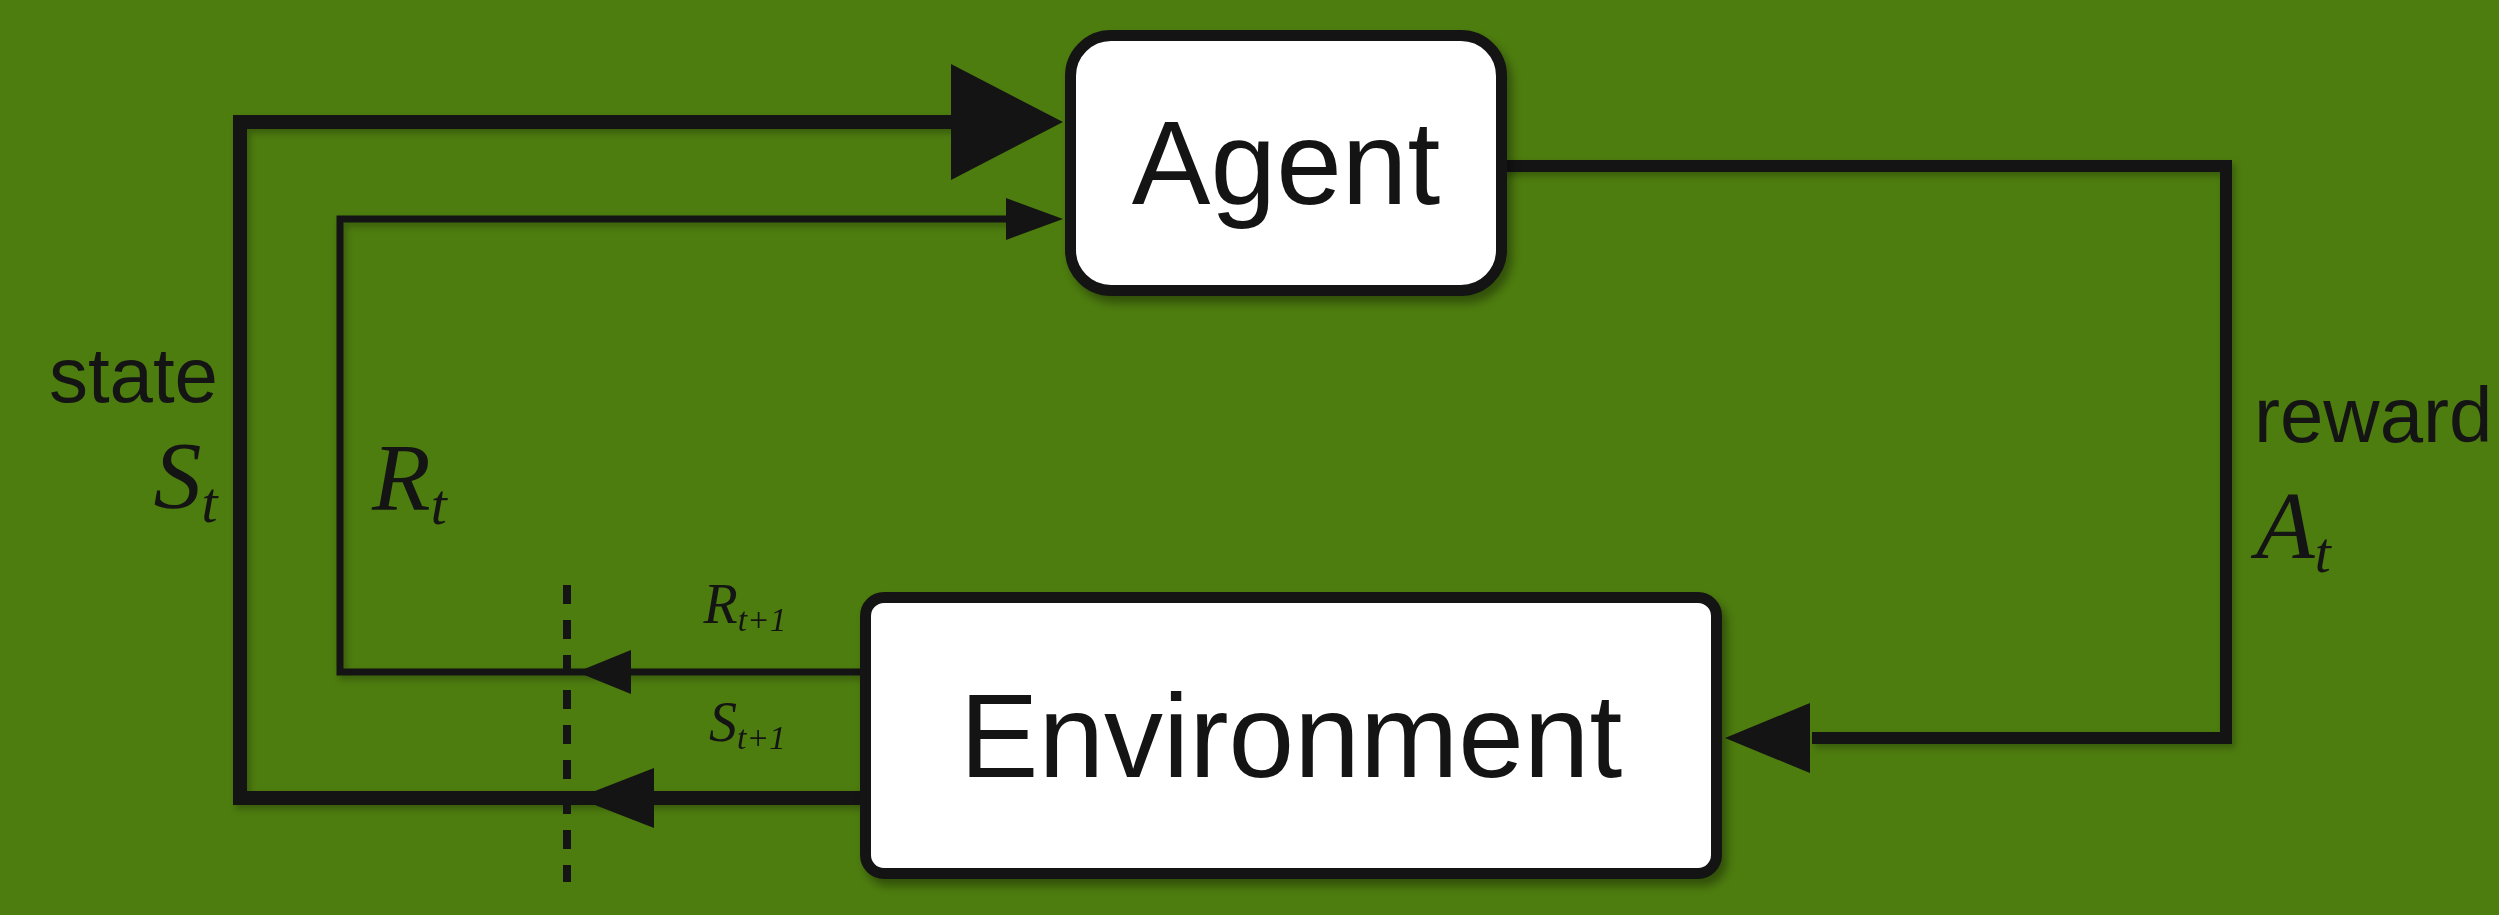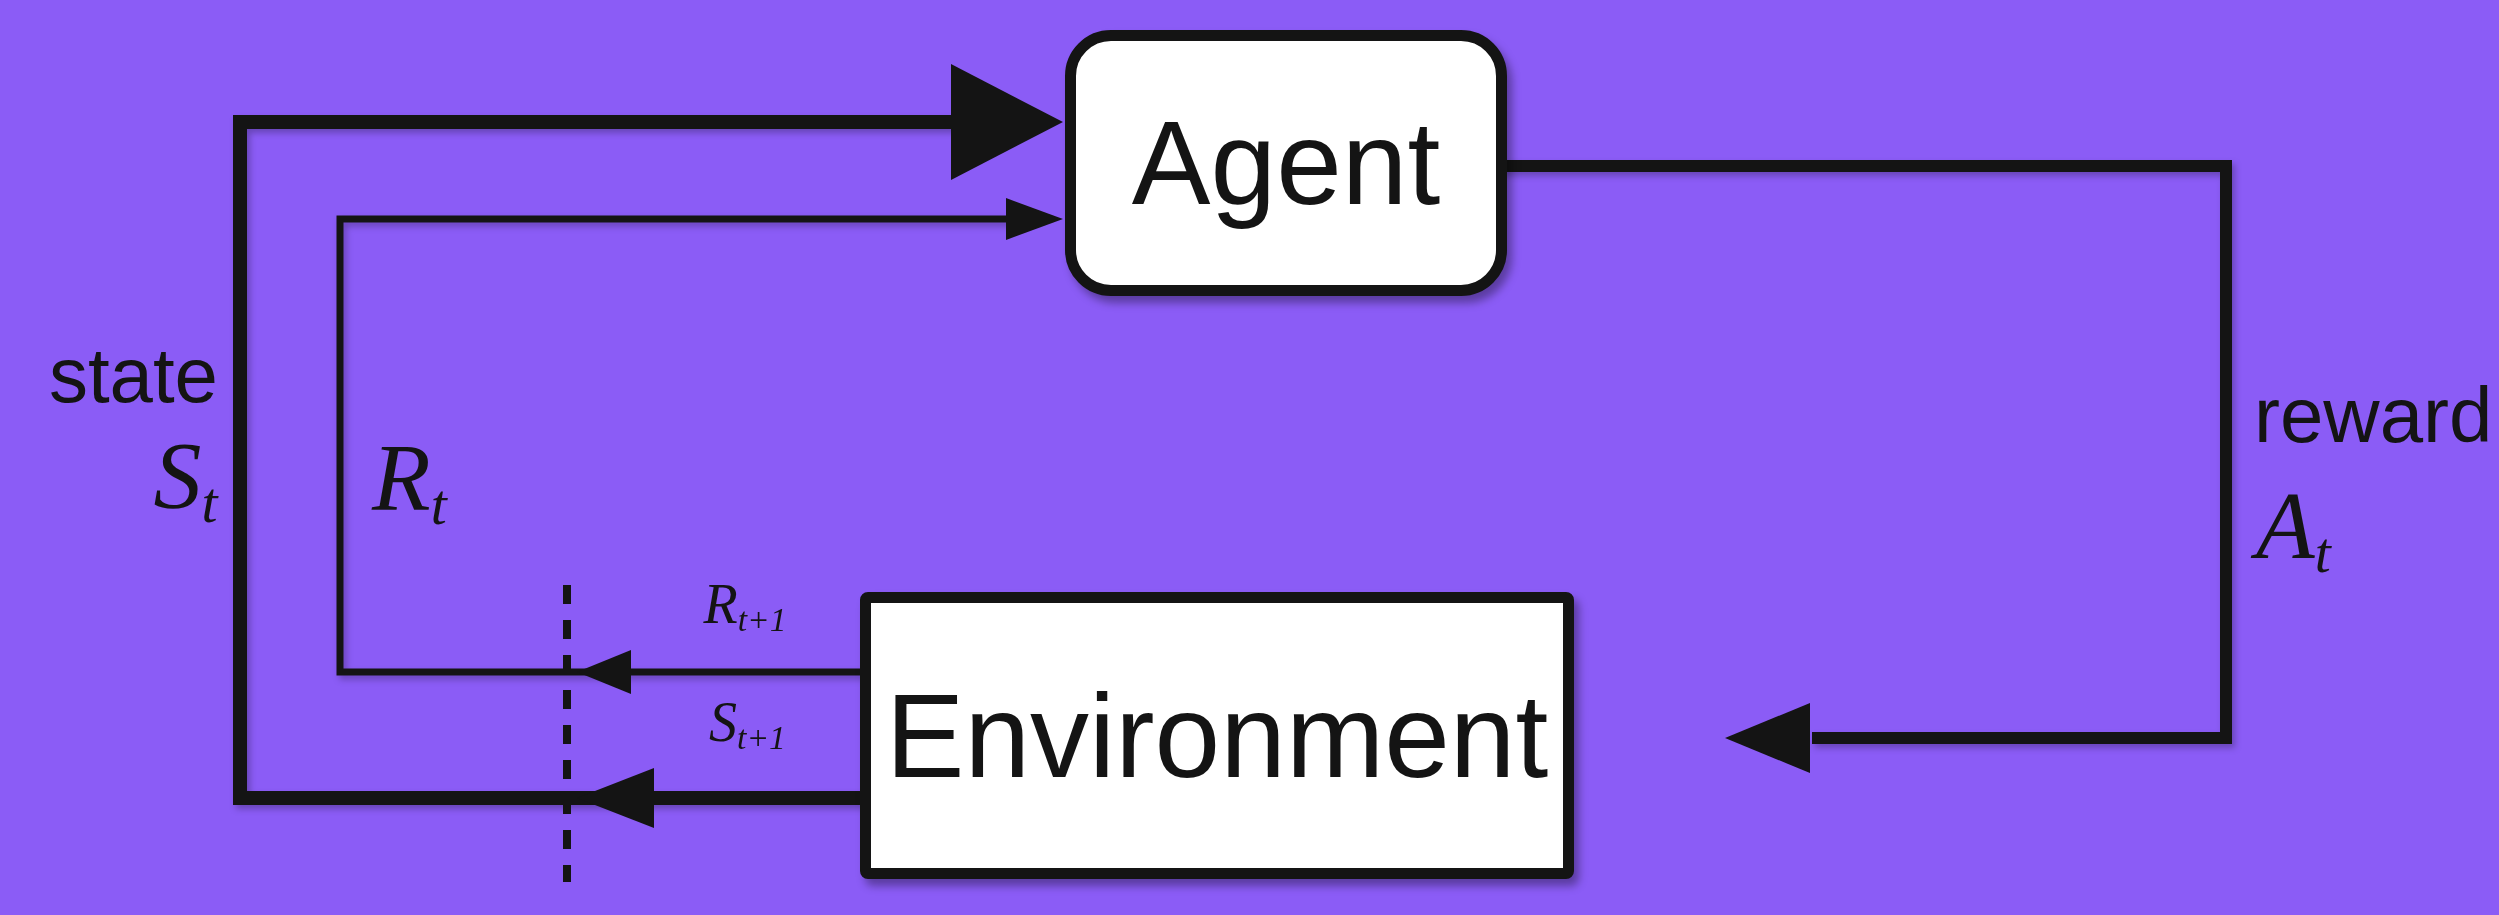"Agent" .canvas { background: #8b5cf6 -> #4d7c0f }
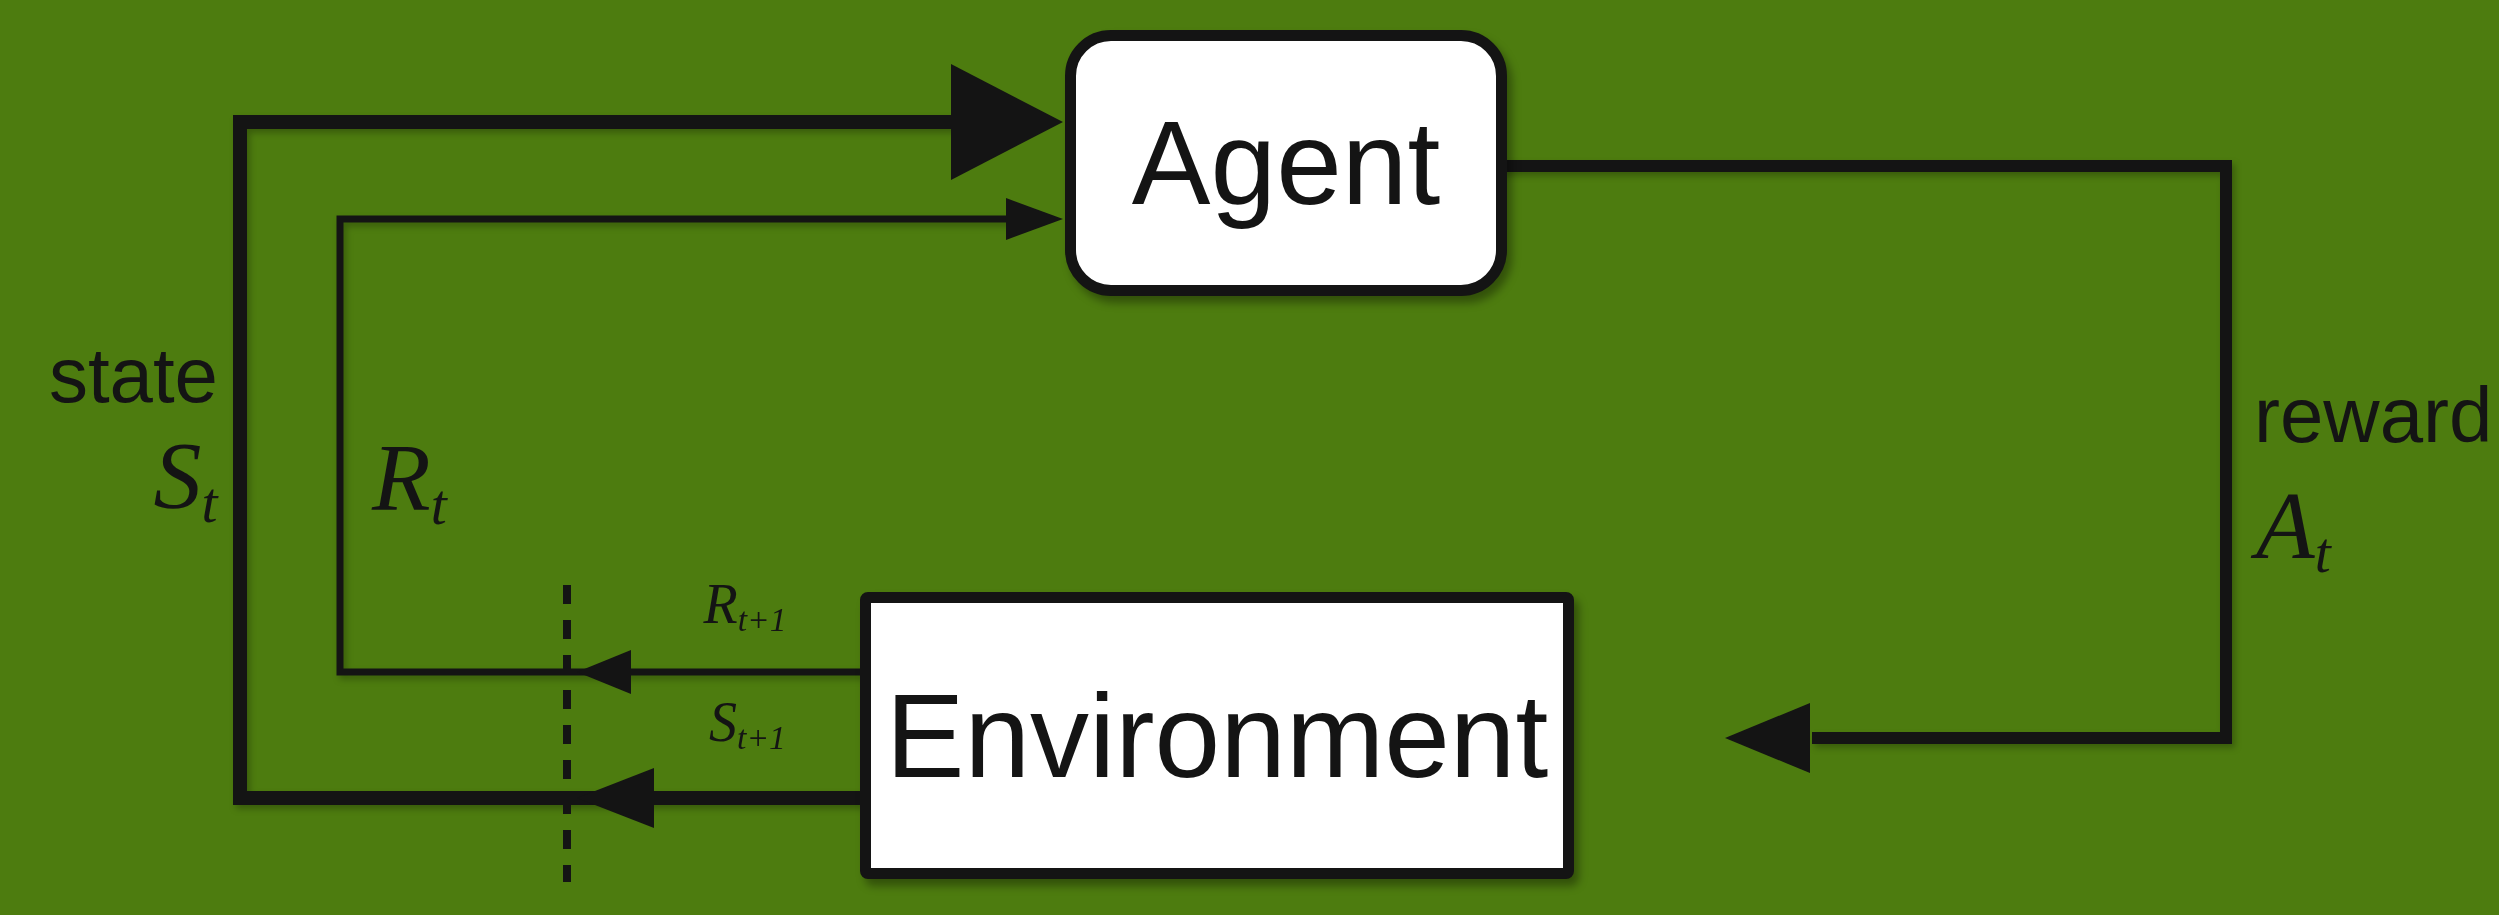"Environment" .environment-box { border-radius: 8px -> 24px; width: 714px -> 862px }
